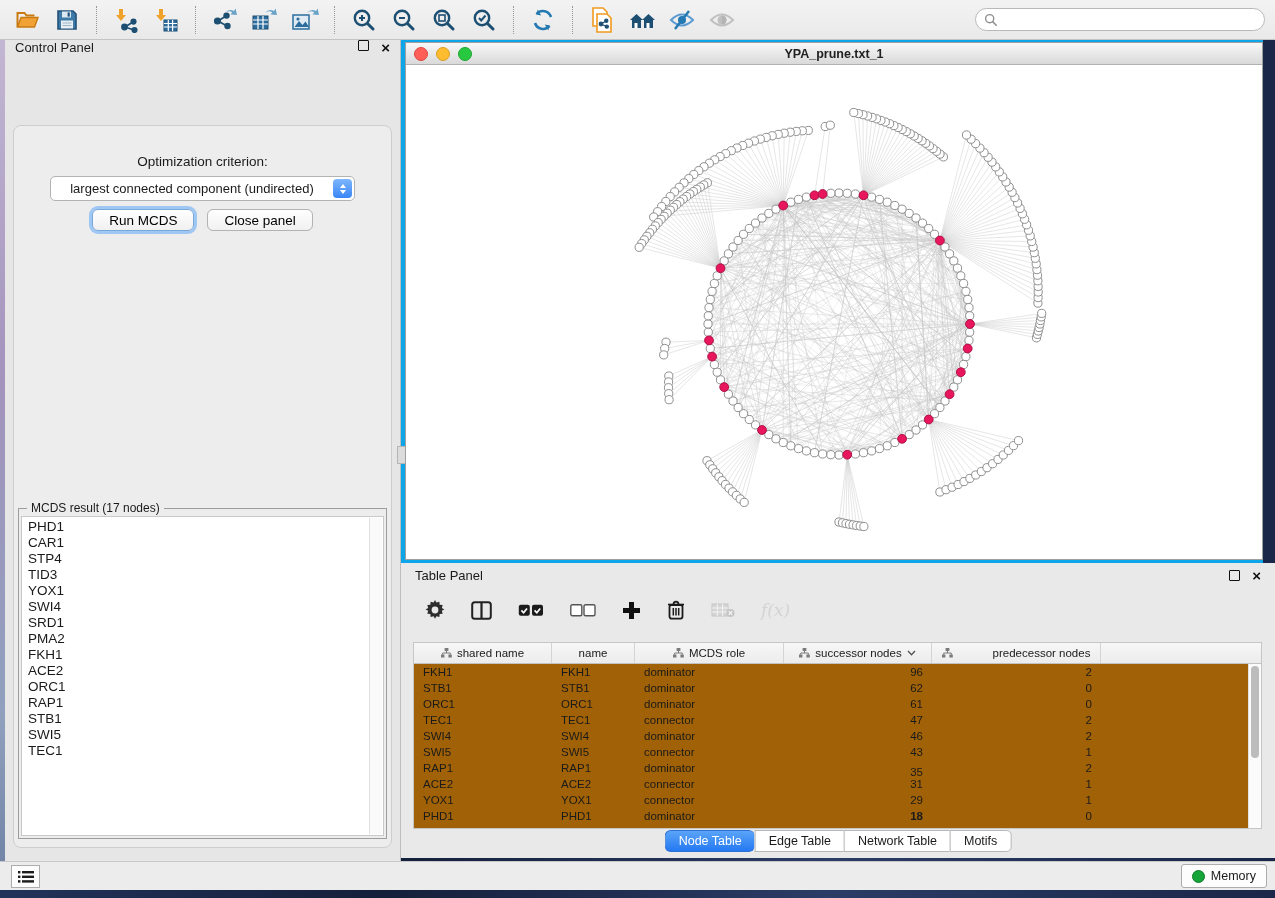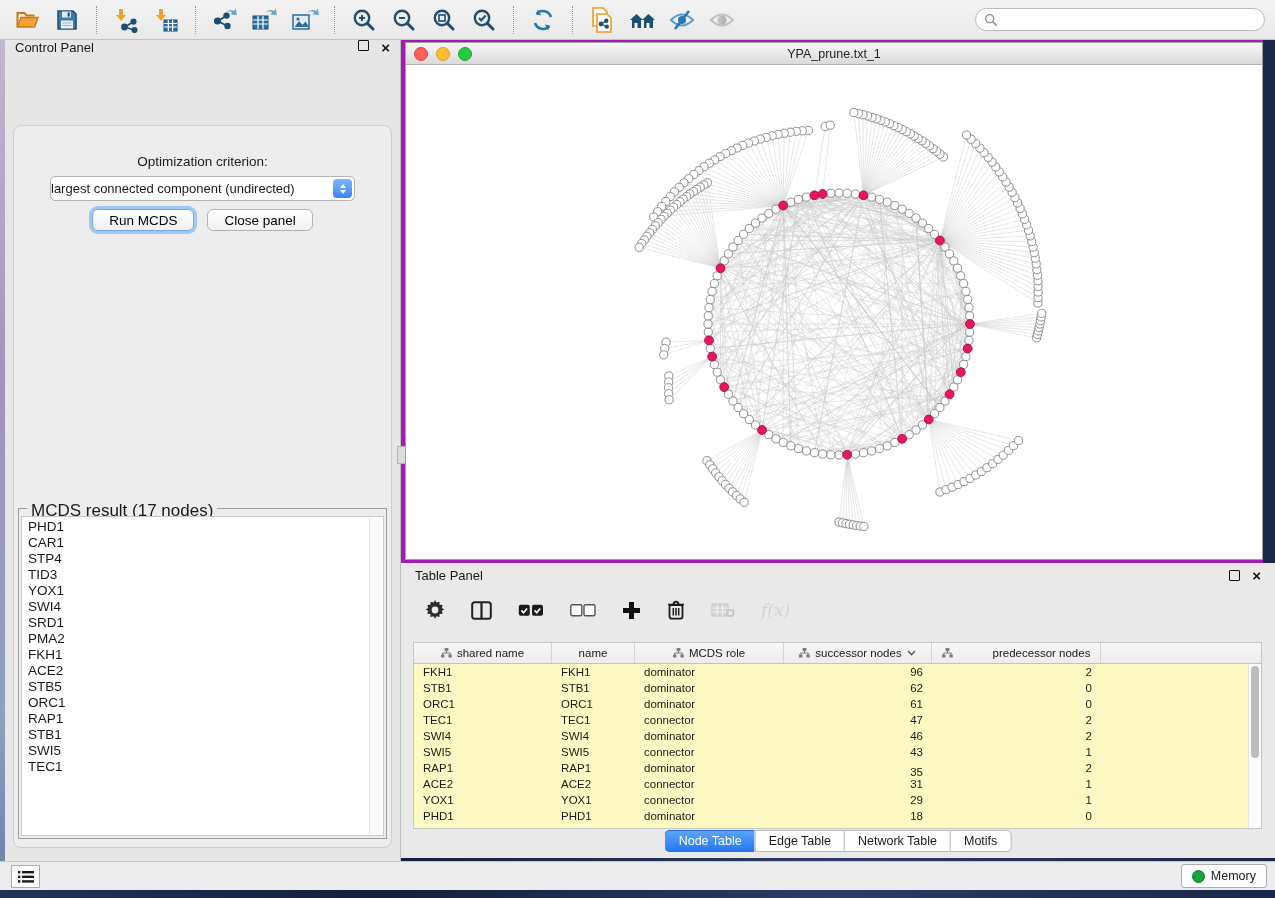"YPA_prune.txt_1" #net-region { background: #a21caf -> #0ea5e9; font-weight: none -> bold }
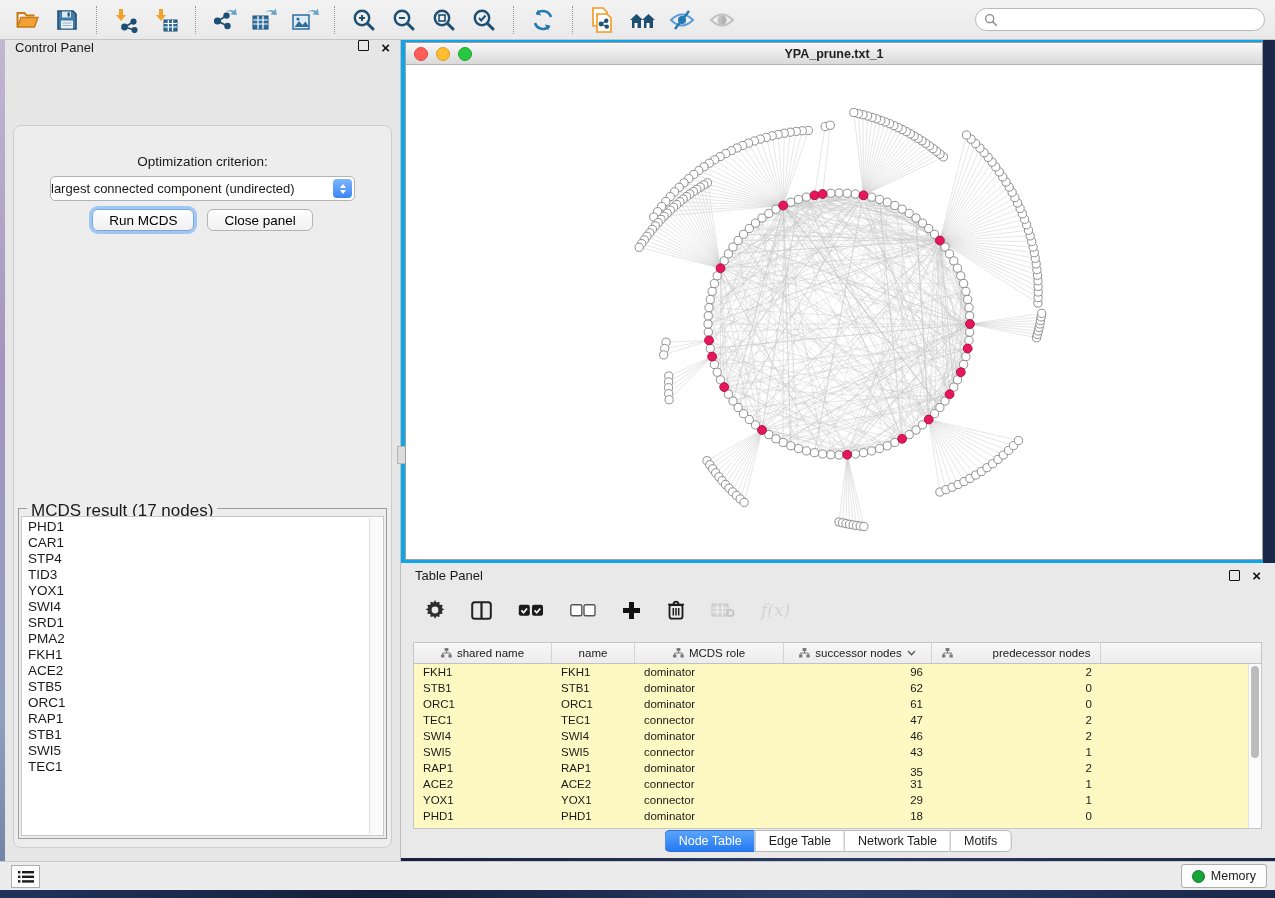"largest connected component (undirected)" #criterion-select .sel-text { text-align: left -> center }
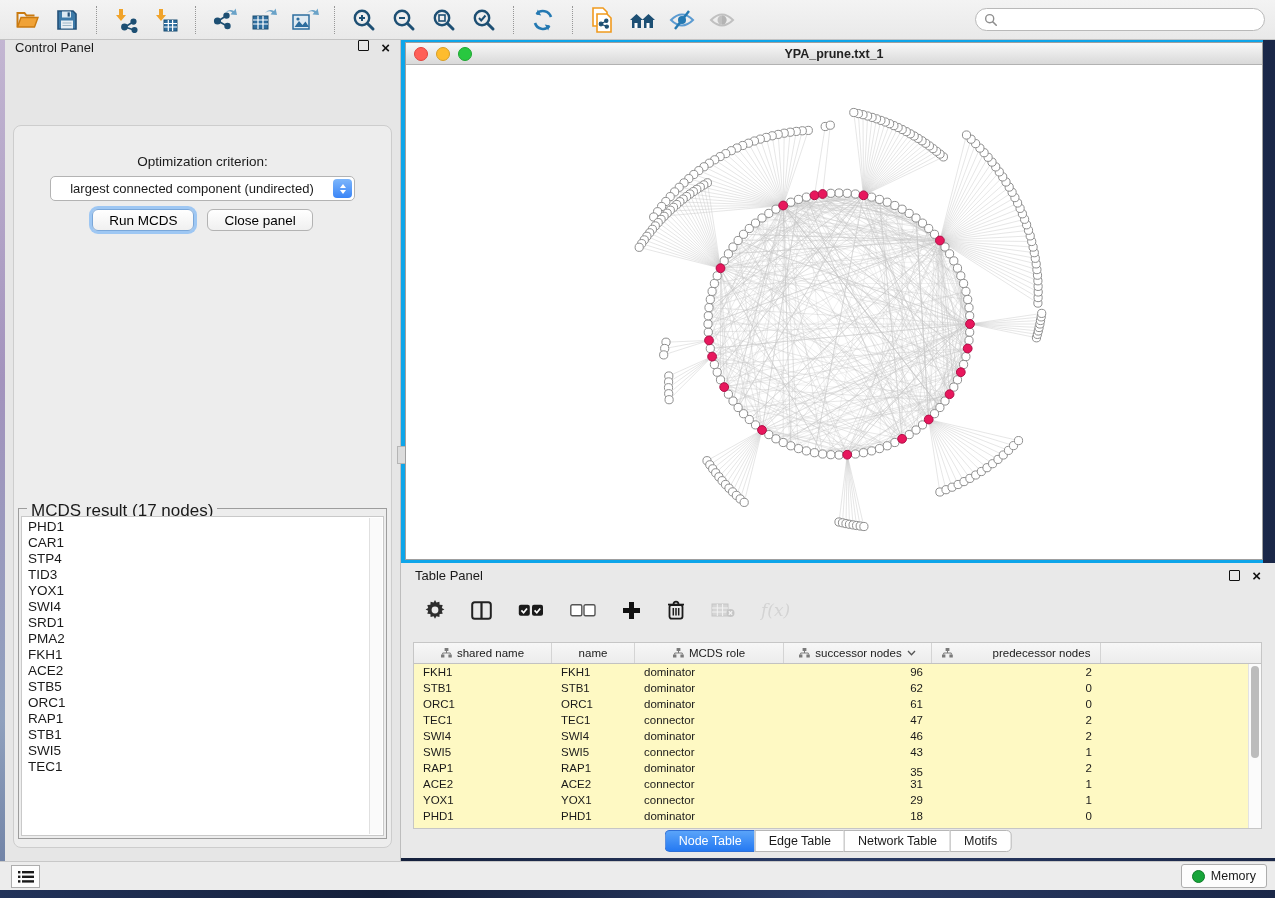"MCDS result (17 nodes)" #result-title { font-size: 17px -> 12px }
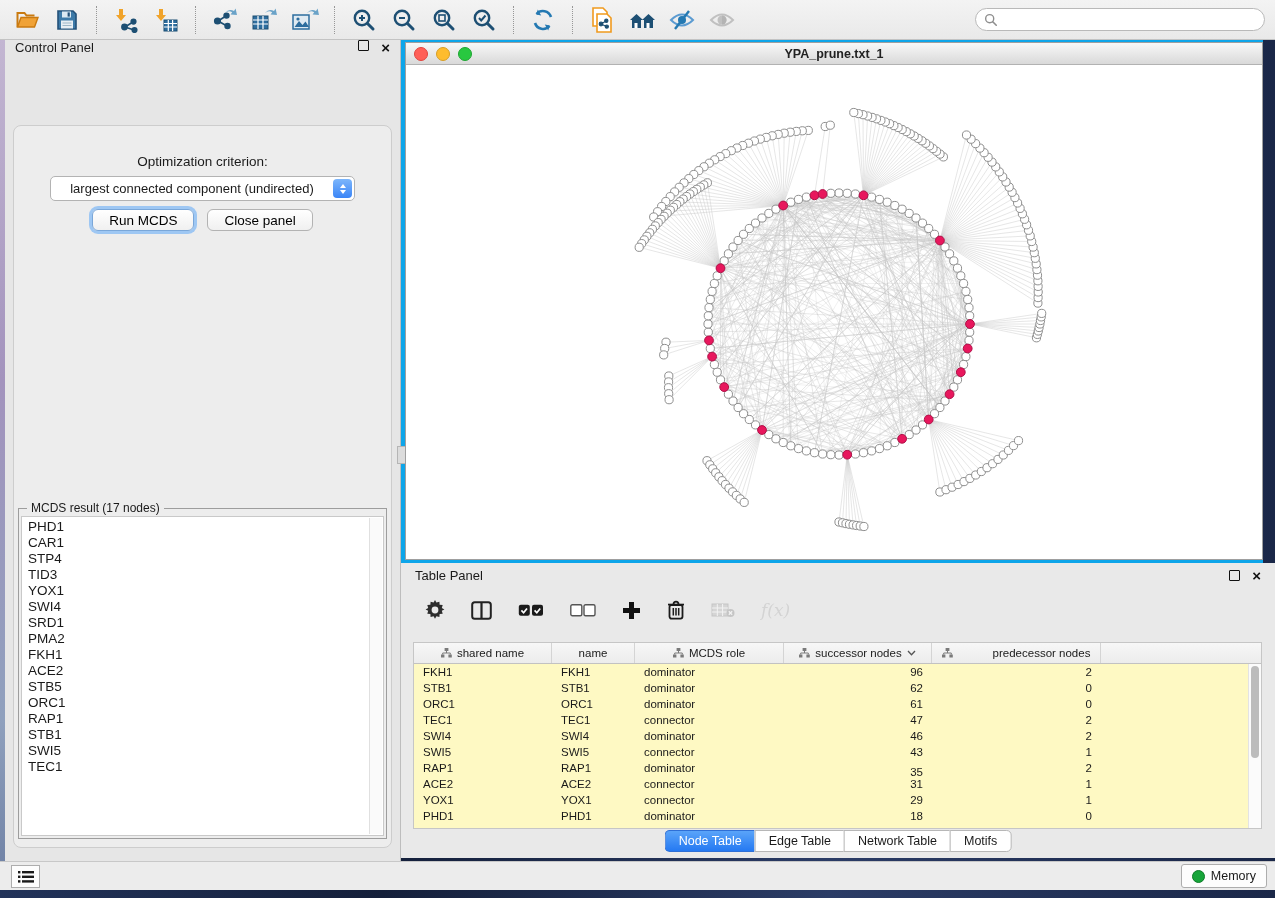"shared name" #node-table { background: #fef9c3 -> #a16207 }
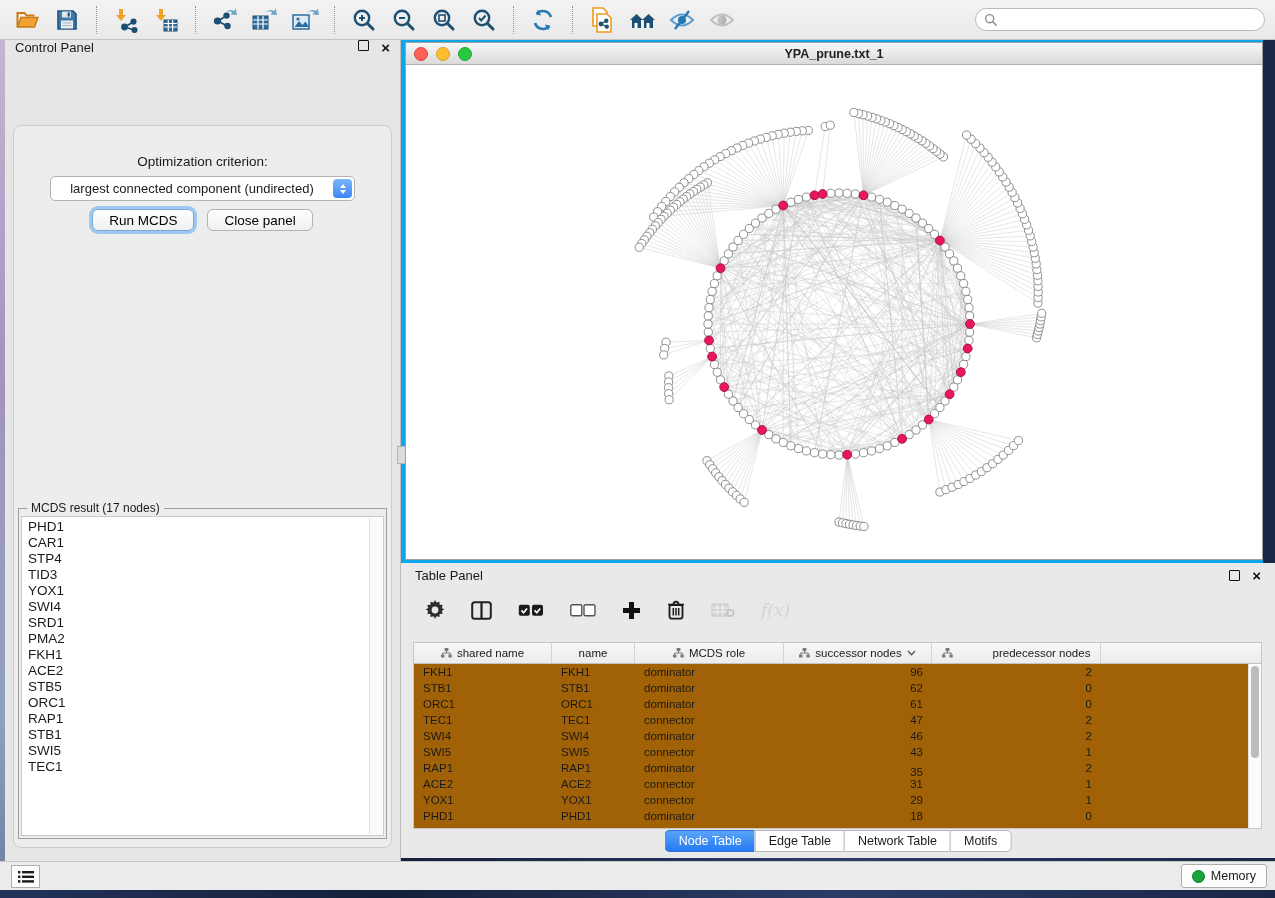"STB5" div { html: <div>STB5</div> -> none }
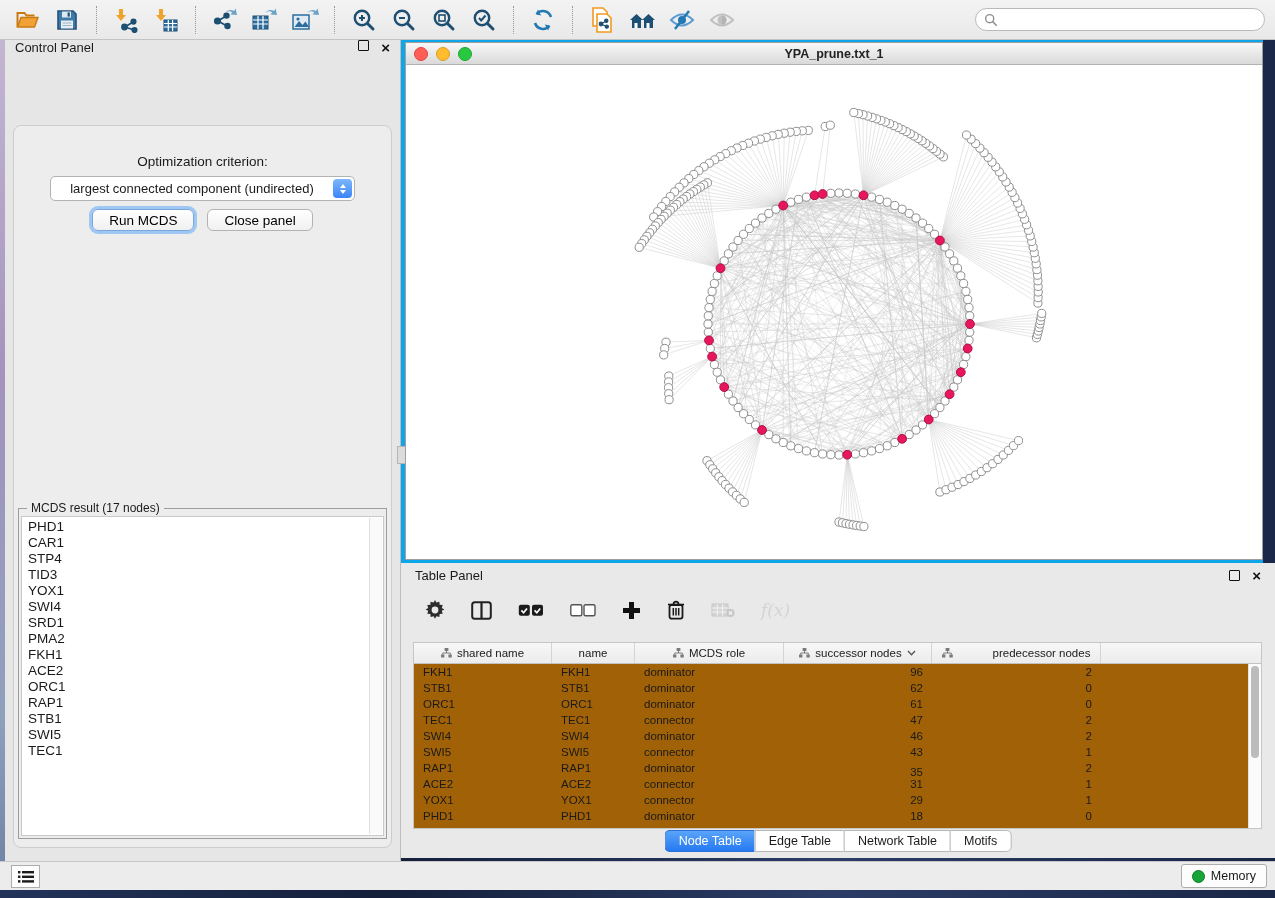"18" div.td { font-weight: none -> bold }
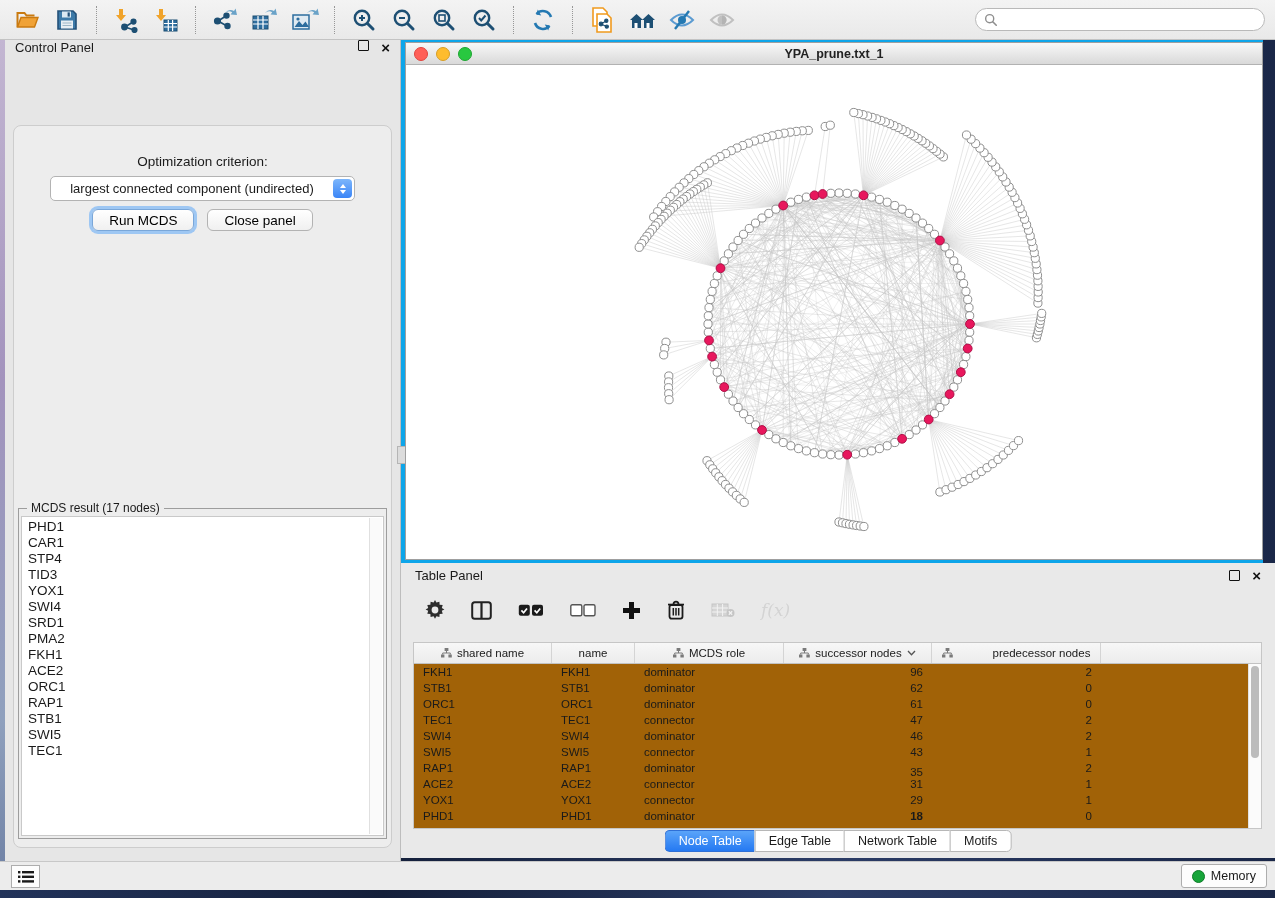"Node Table" .tp-seg.active { border-radius: none -> 6px }
